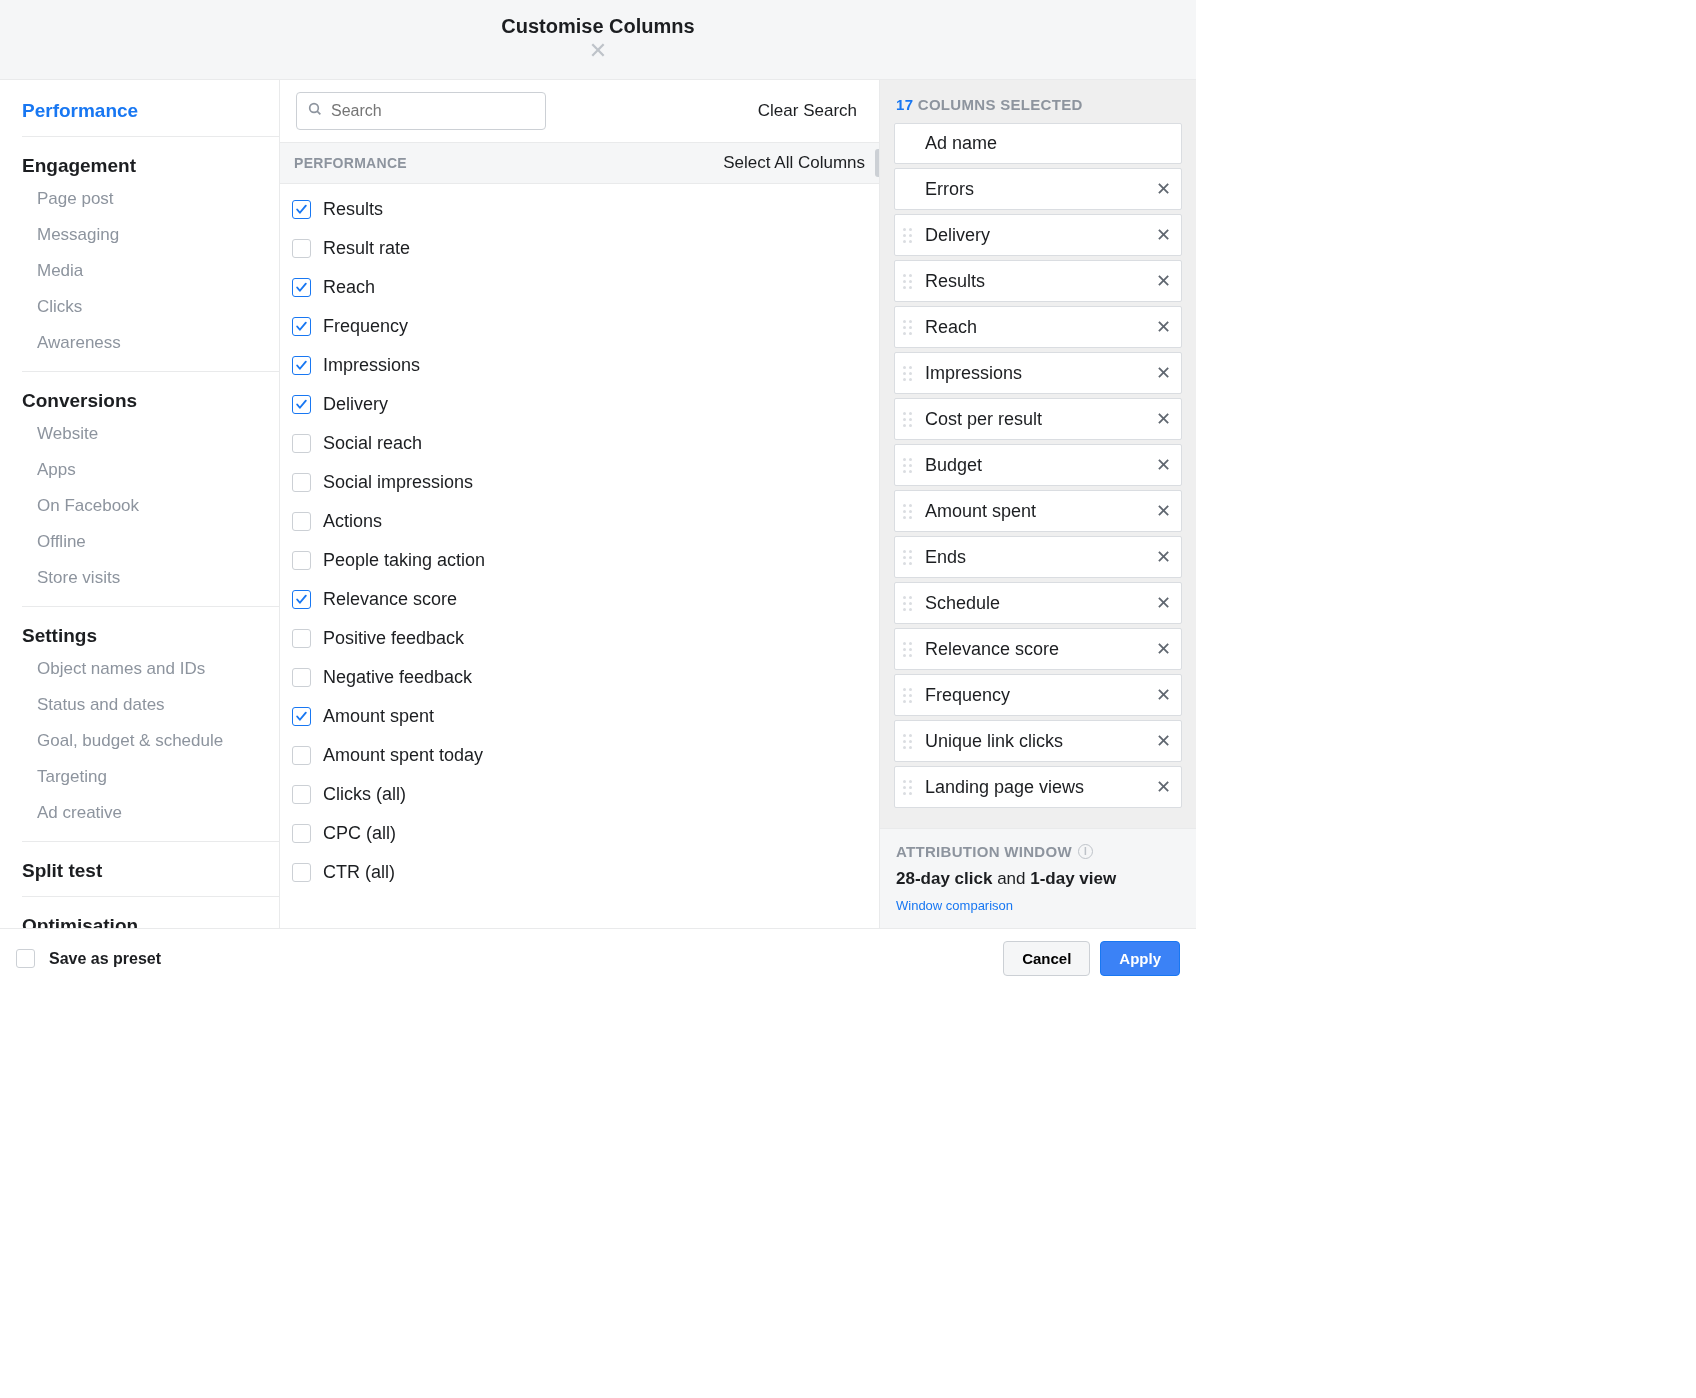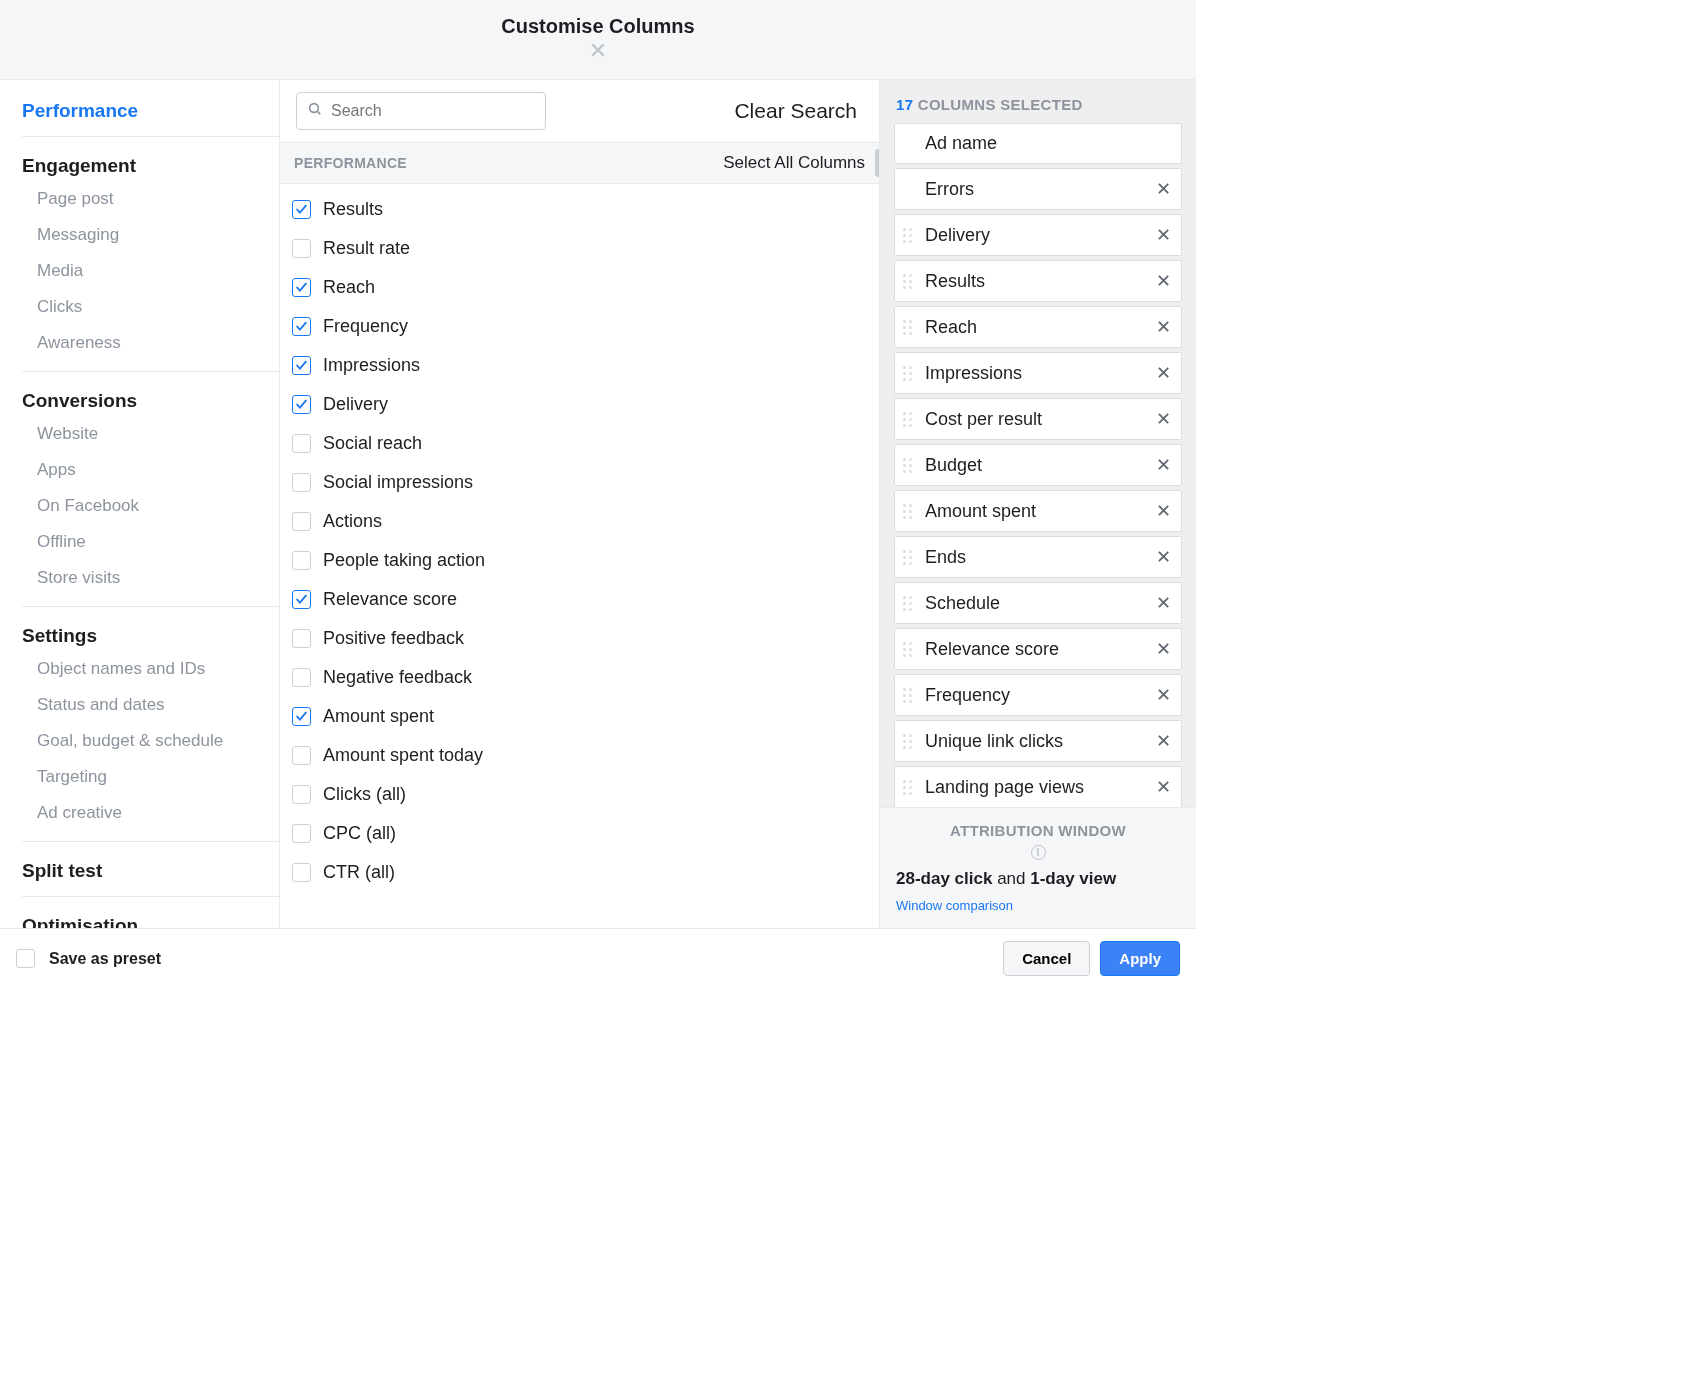"Clear Search" .clear-search { font-size: 21px -> 17px }
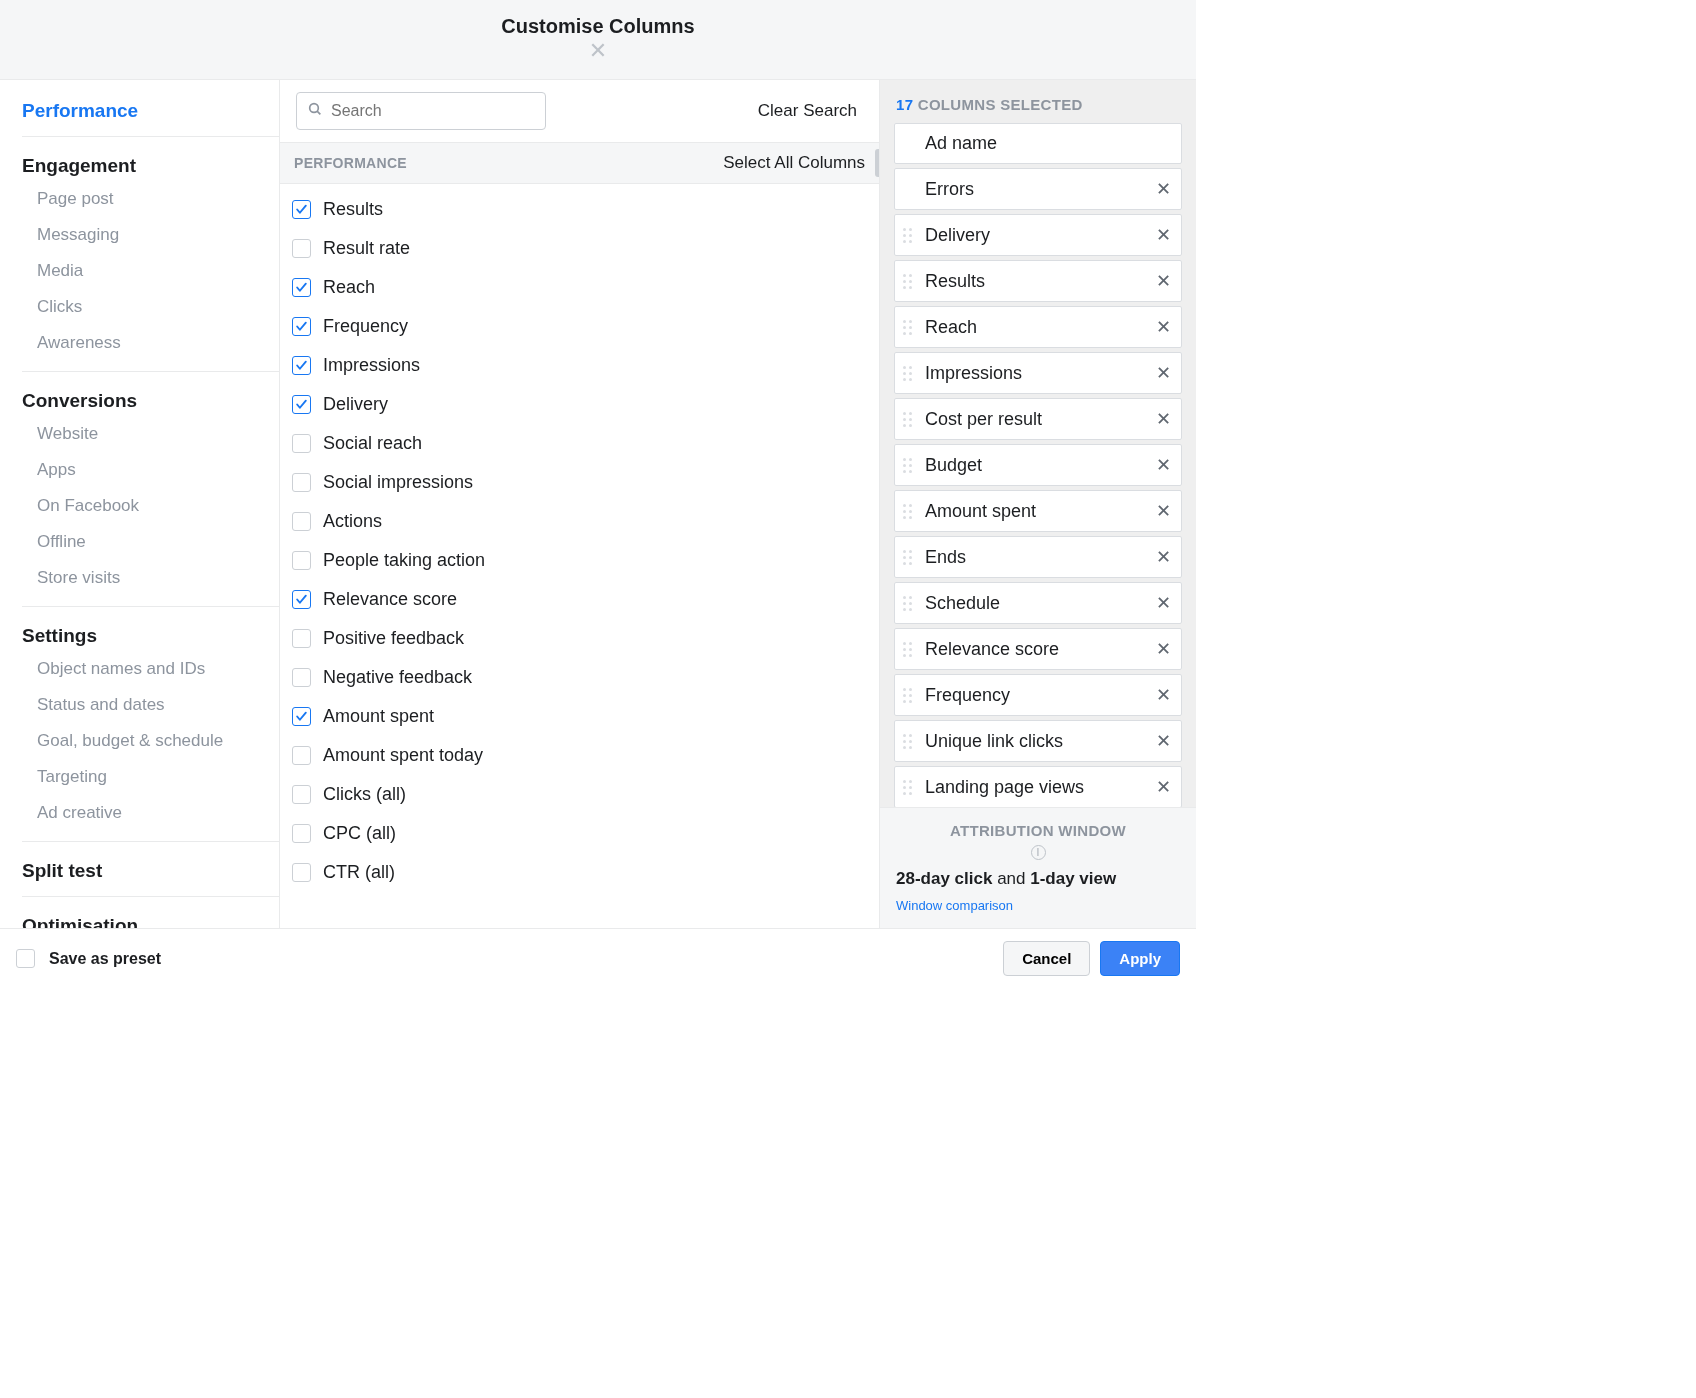"ATTRIBUTION WINDOW" .attr-title { flex-direction: column -> none }
